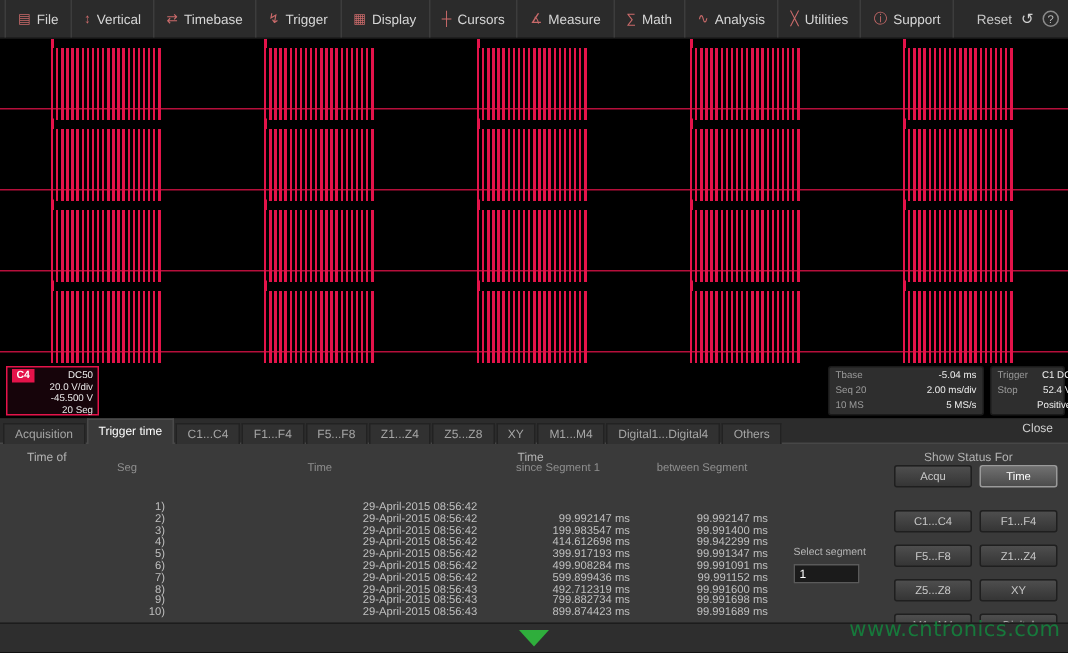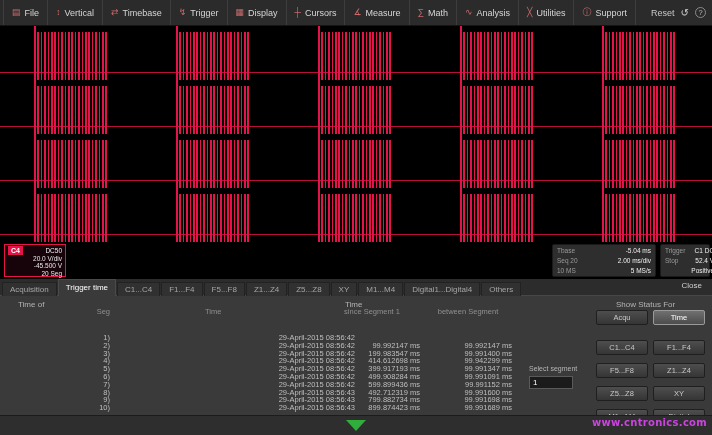"Seg" .t-headers .h0 { text-align: right -> none }
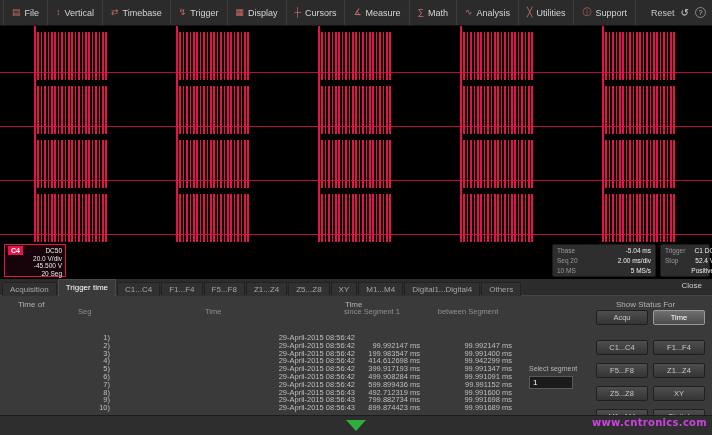"29-April-2015 08:56:42" .c-time { text-align: right -> center }
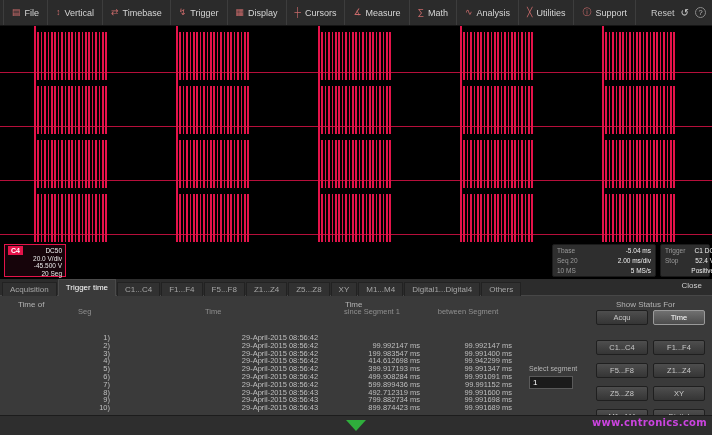"www.cntronics.com" .watermark { color: #d946ef -> #15803d; font-size: 10px -> 14px; font-weight: bold -> normal }
